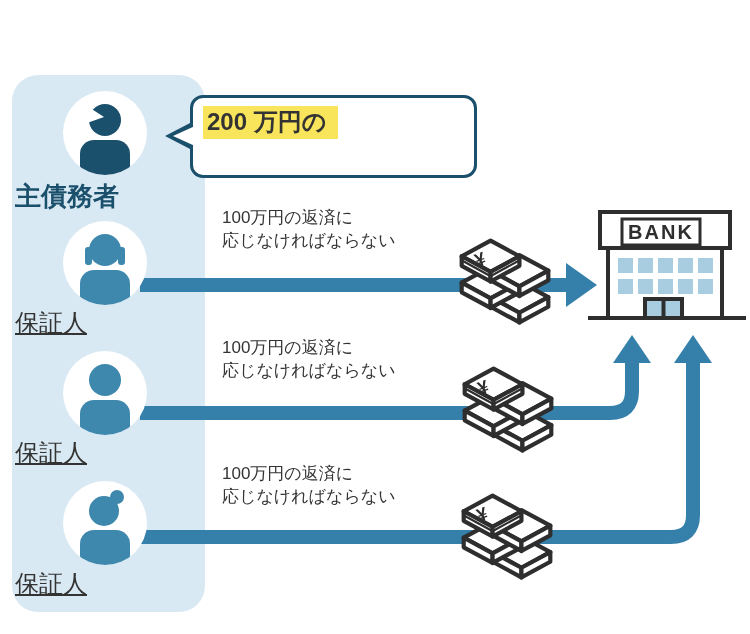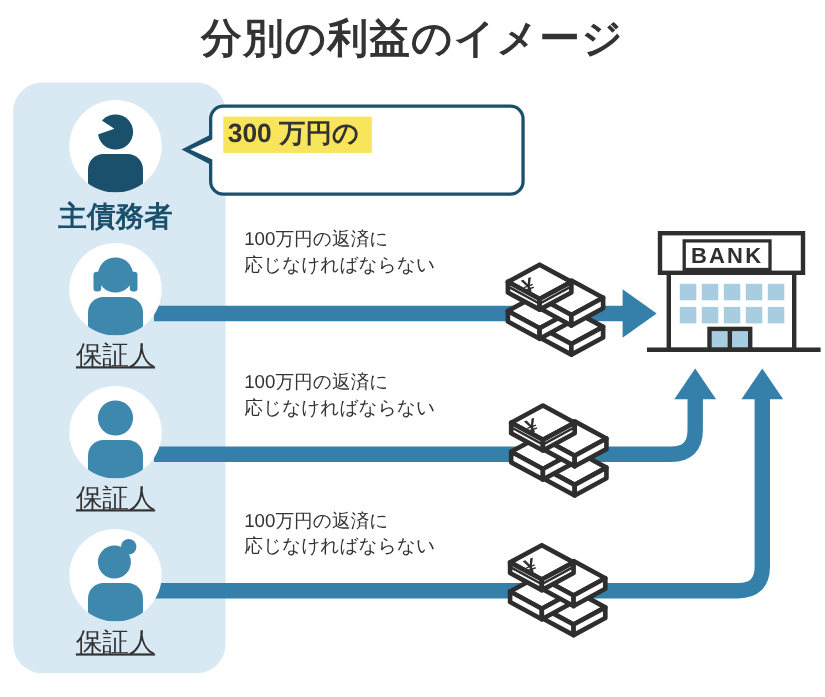"分別の利益のイメージ" div.title { html: <div>分別の利益のイメージ</div> -> none }
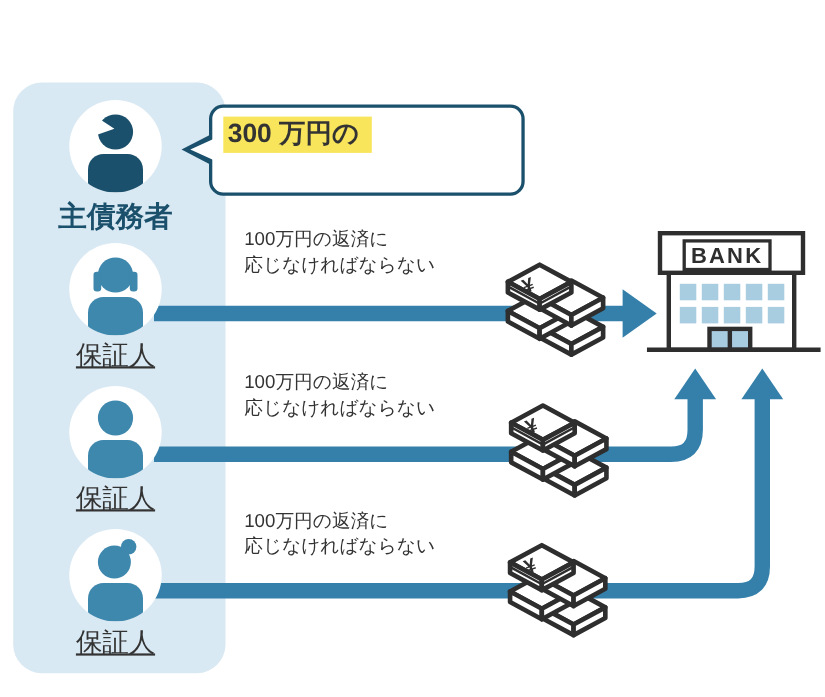"300 万円の" span.hl { text: 300 -> 200 }
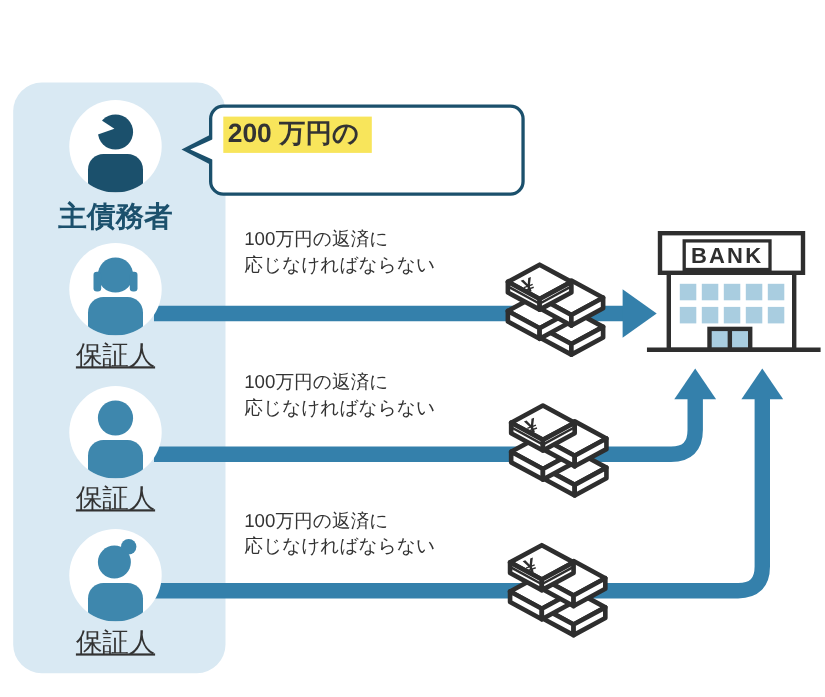"主債務者" .person-label { text-align: center -> left }
